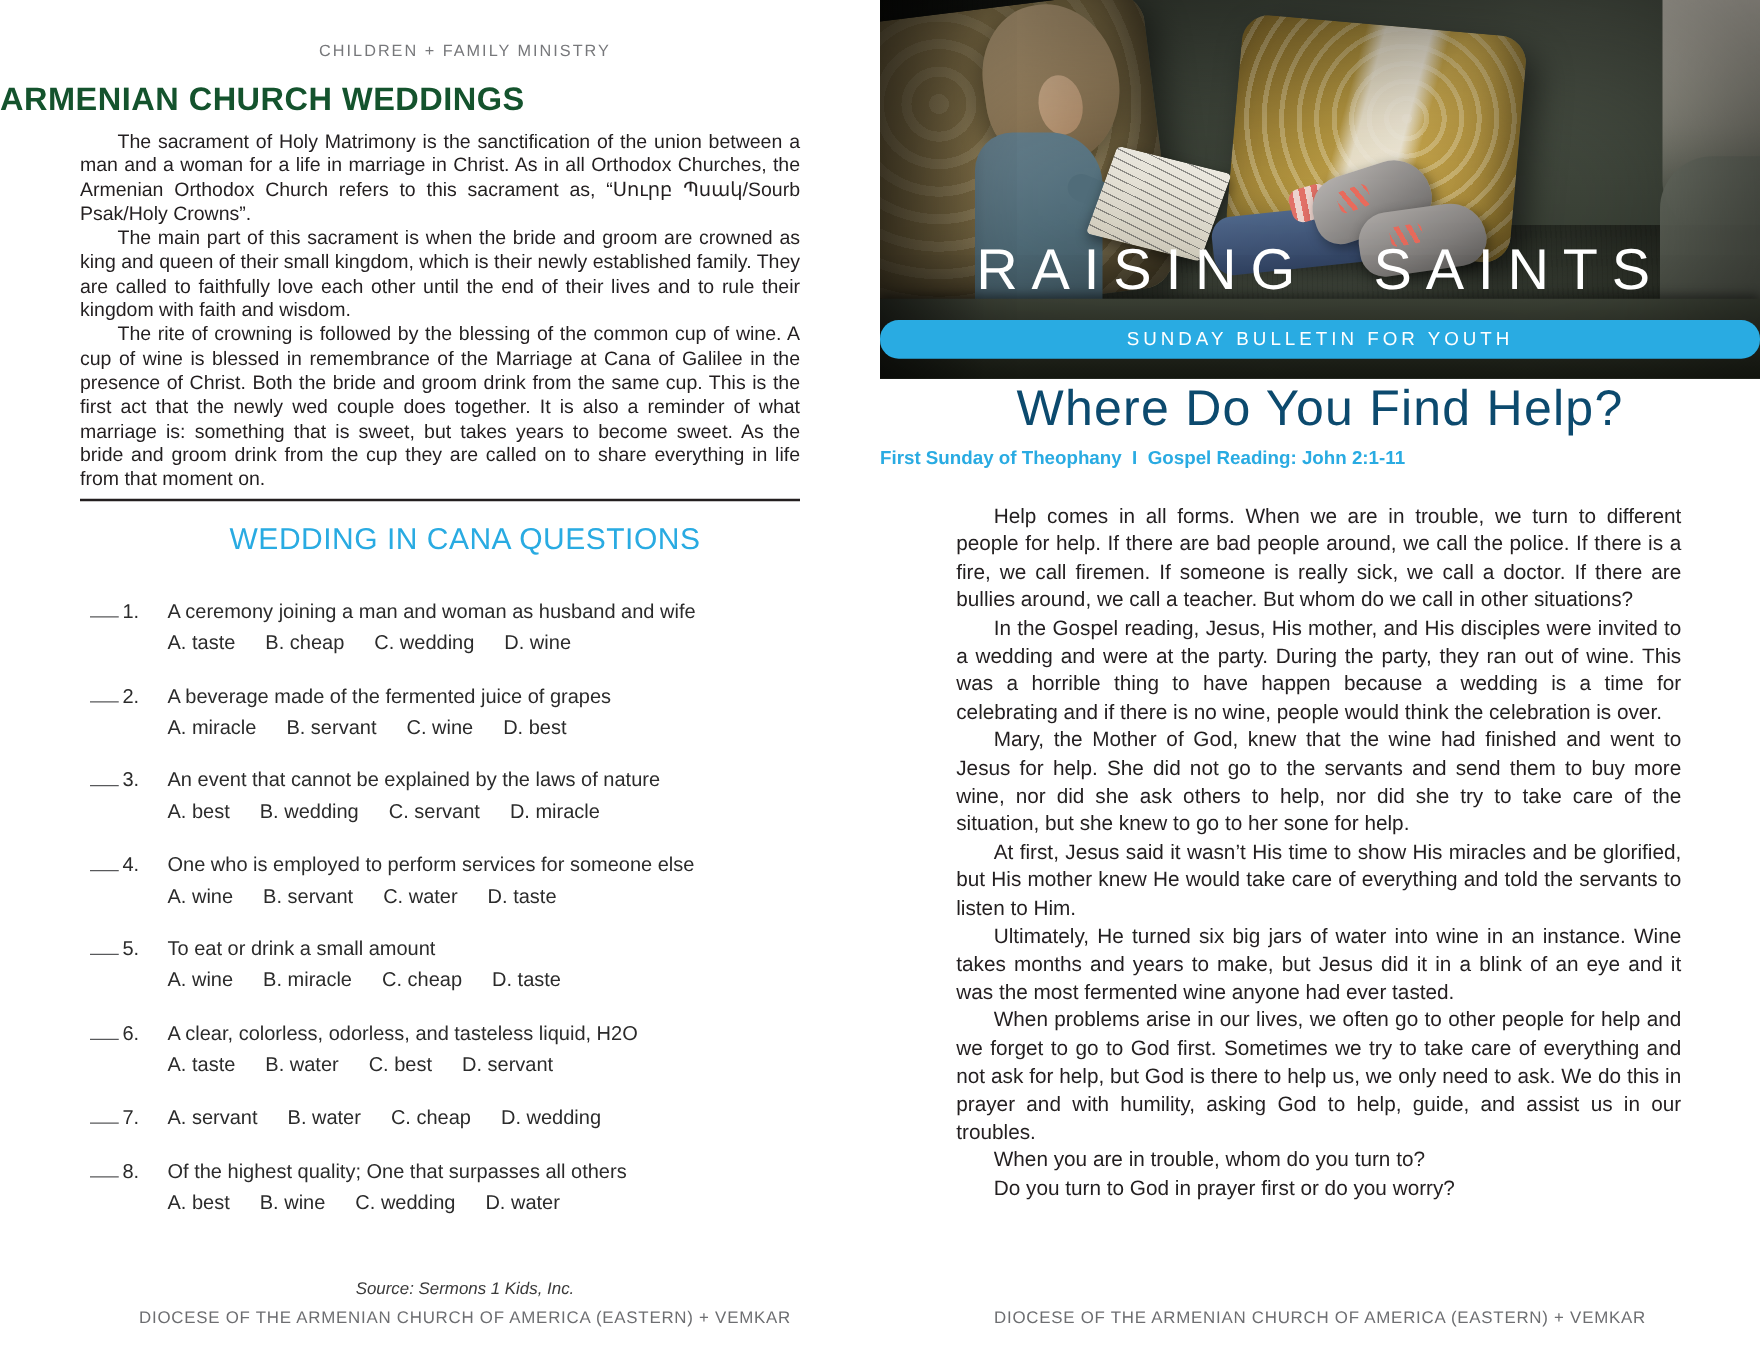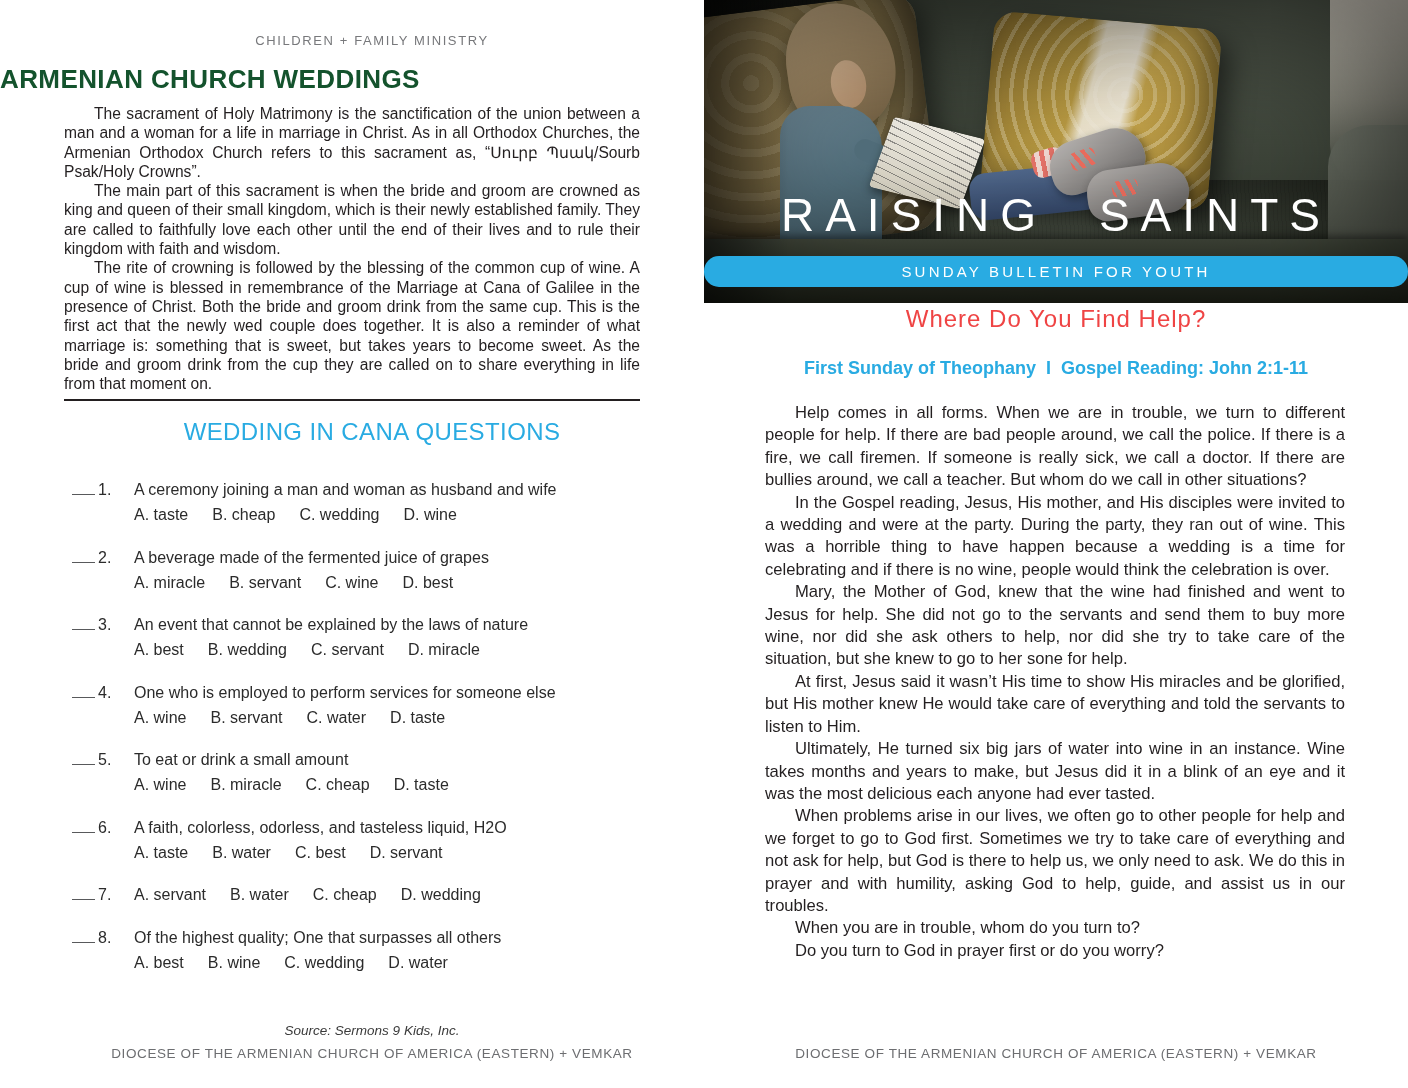"Where Do You Find Help?" .rtitle { color: #ef4444 -> #0c4a6e; font-size: 24px -> 40px }
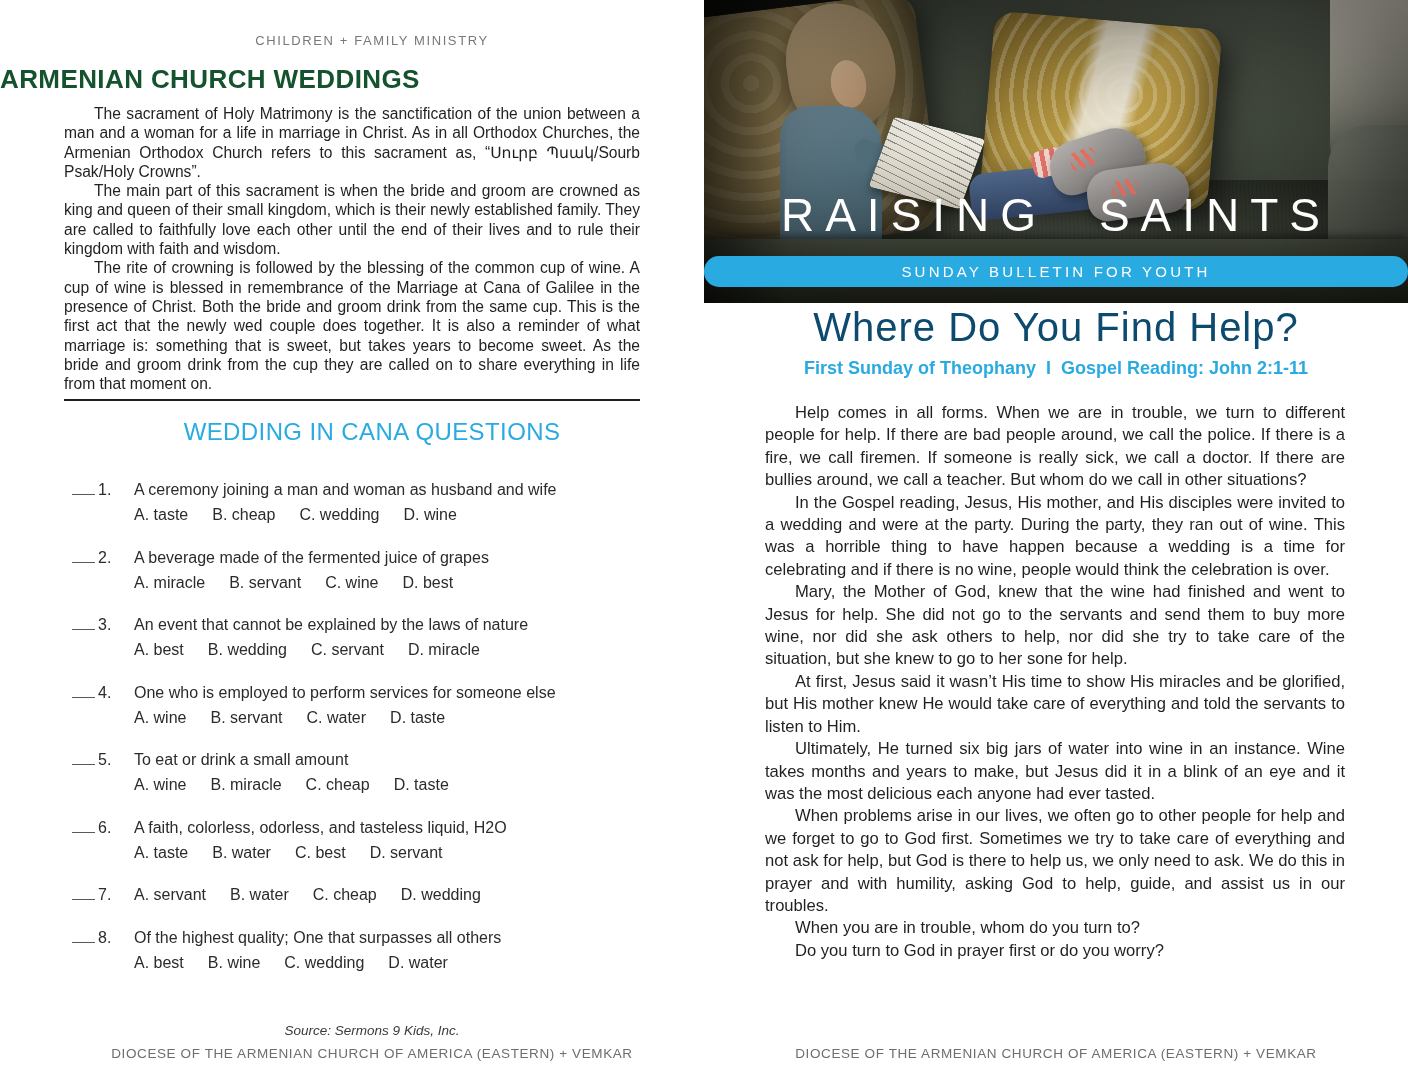"First Sunday of Theophany I" .rsubtitle { font-size: 18px -> 15px; text-align: center -> none }
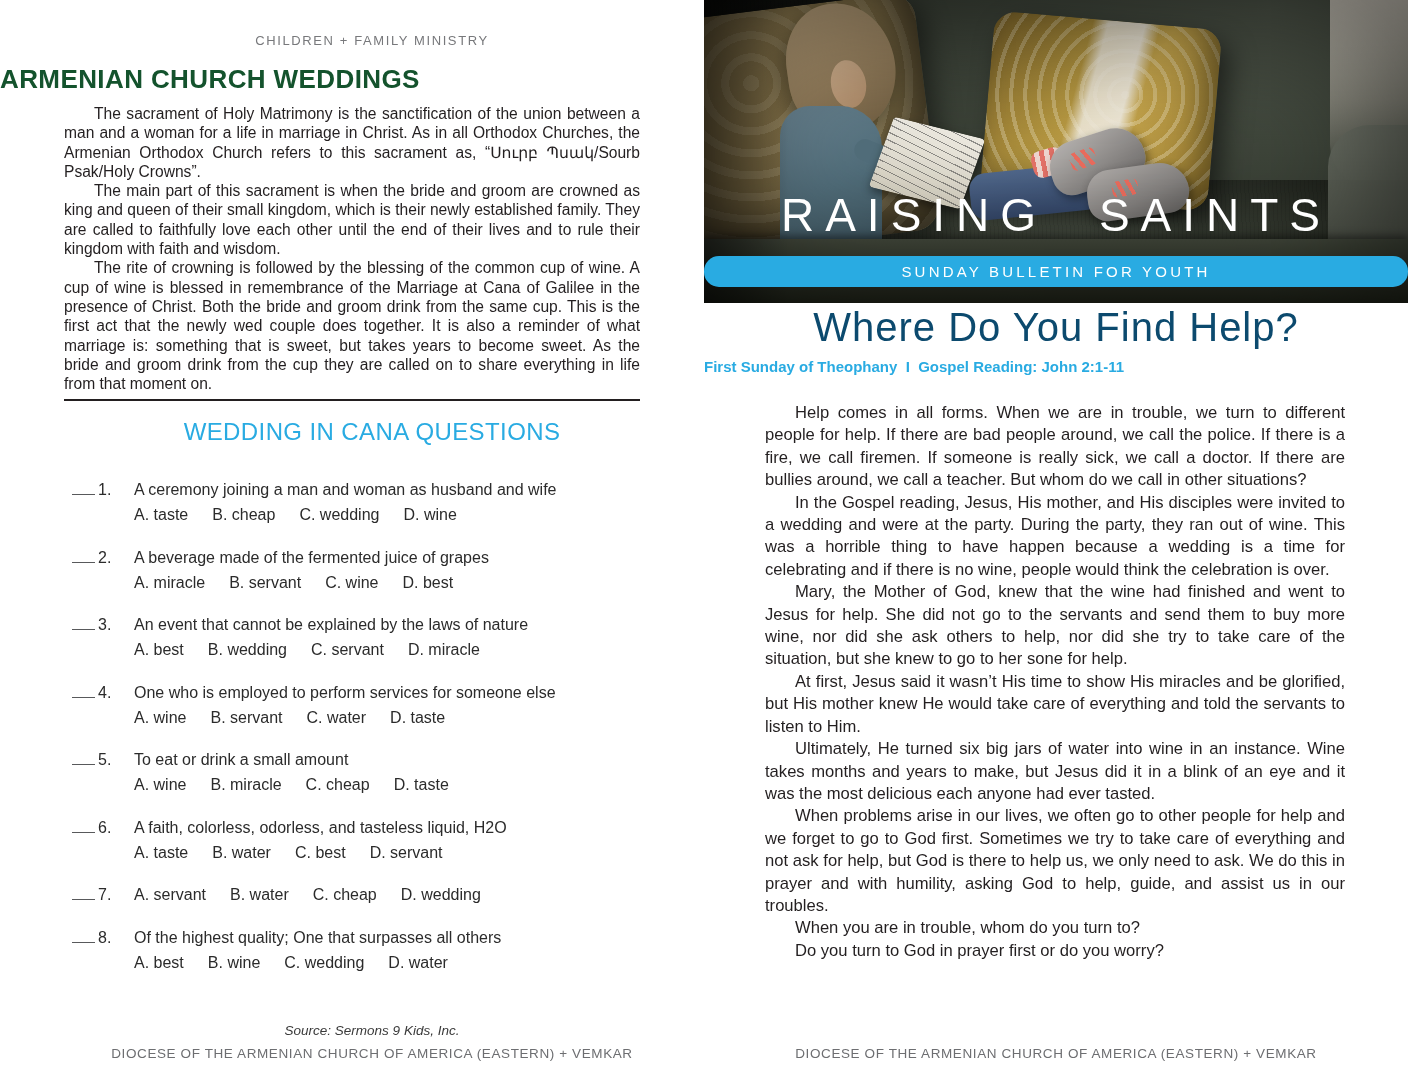"Ultimately, He turned six big" p { text: delicious each -> fermented wine }
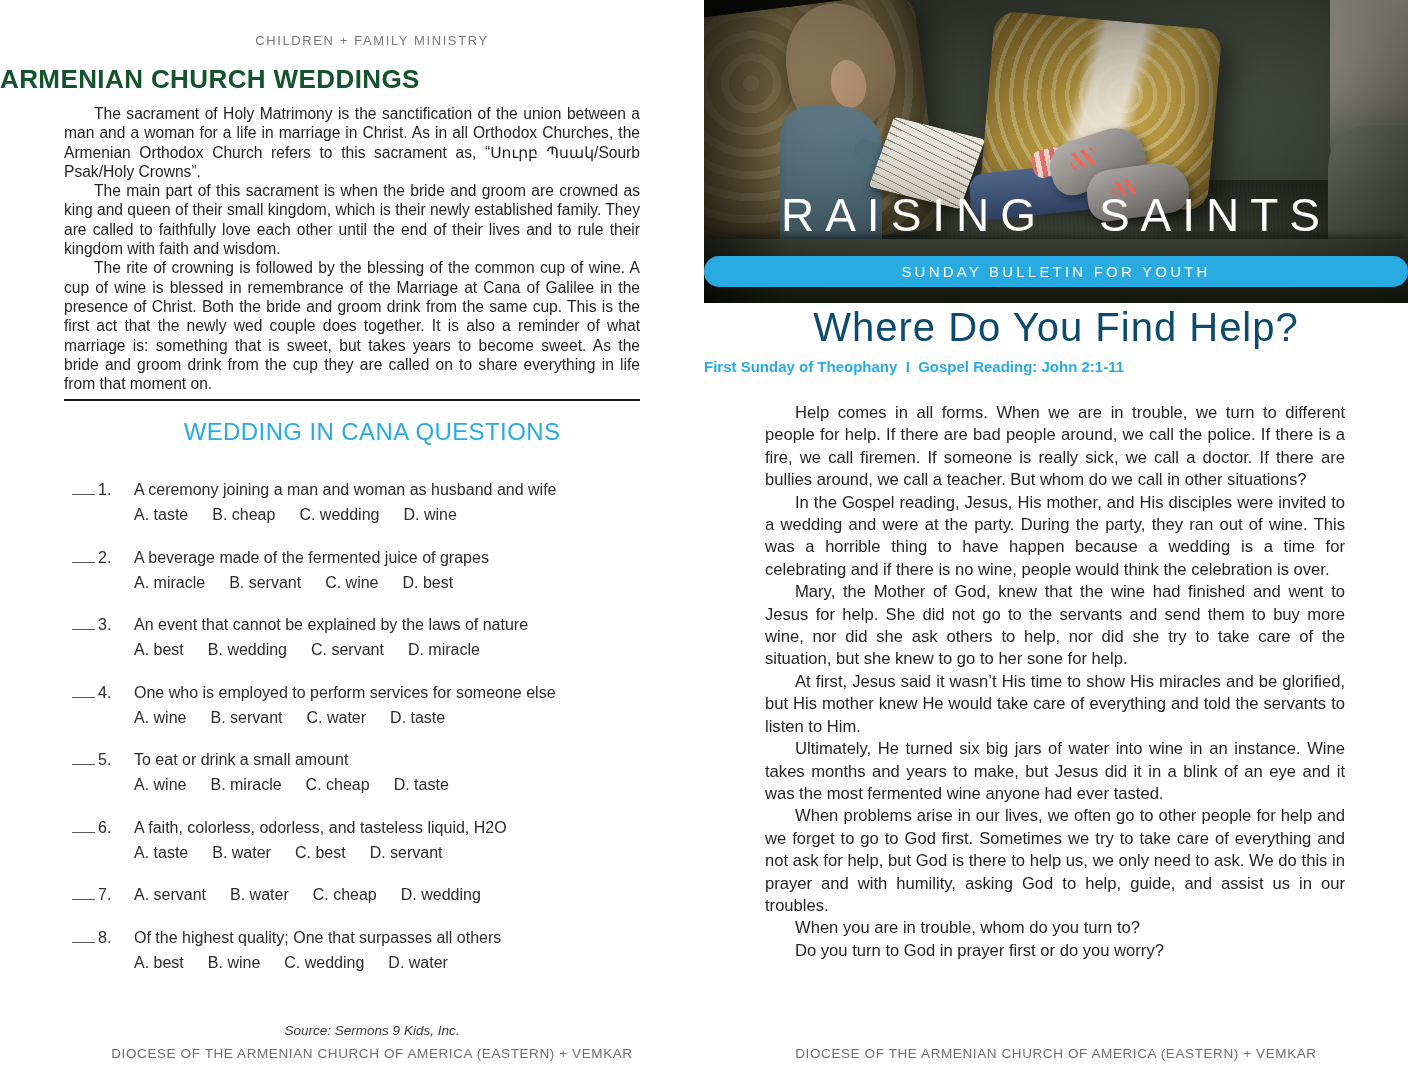"A faith, colorless, odorless, and" div.q-text { text: faith -> clear }
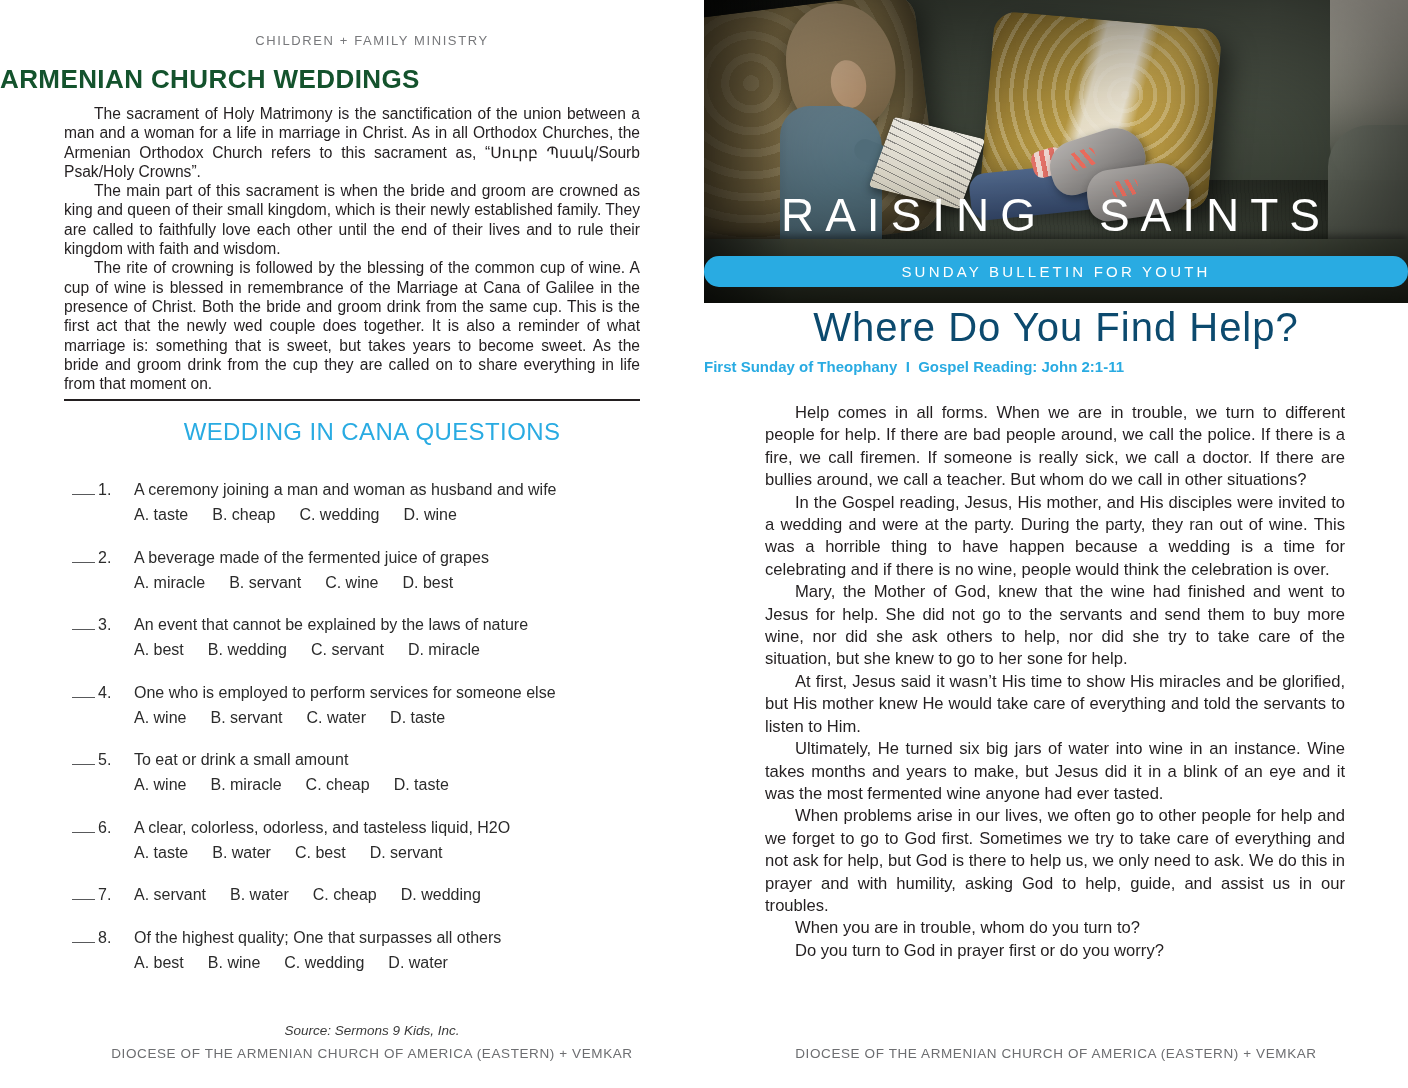"Source: Sermons 9 Kids, Inc." div.source { text: 9 -> 1 }
